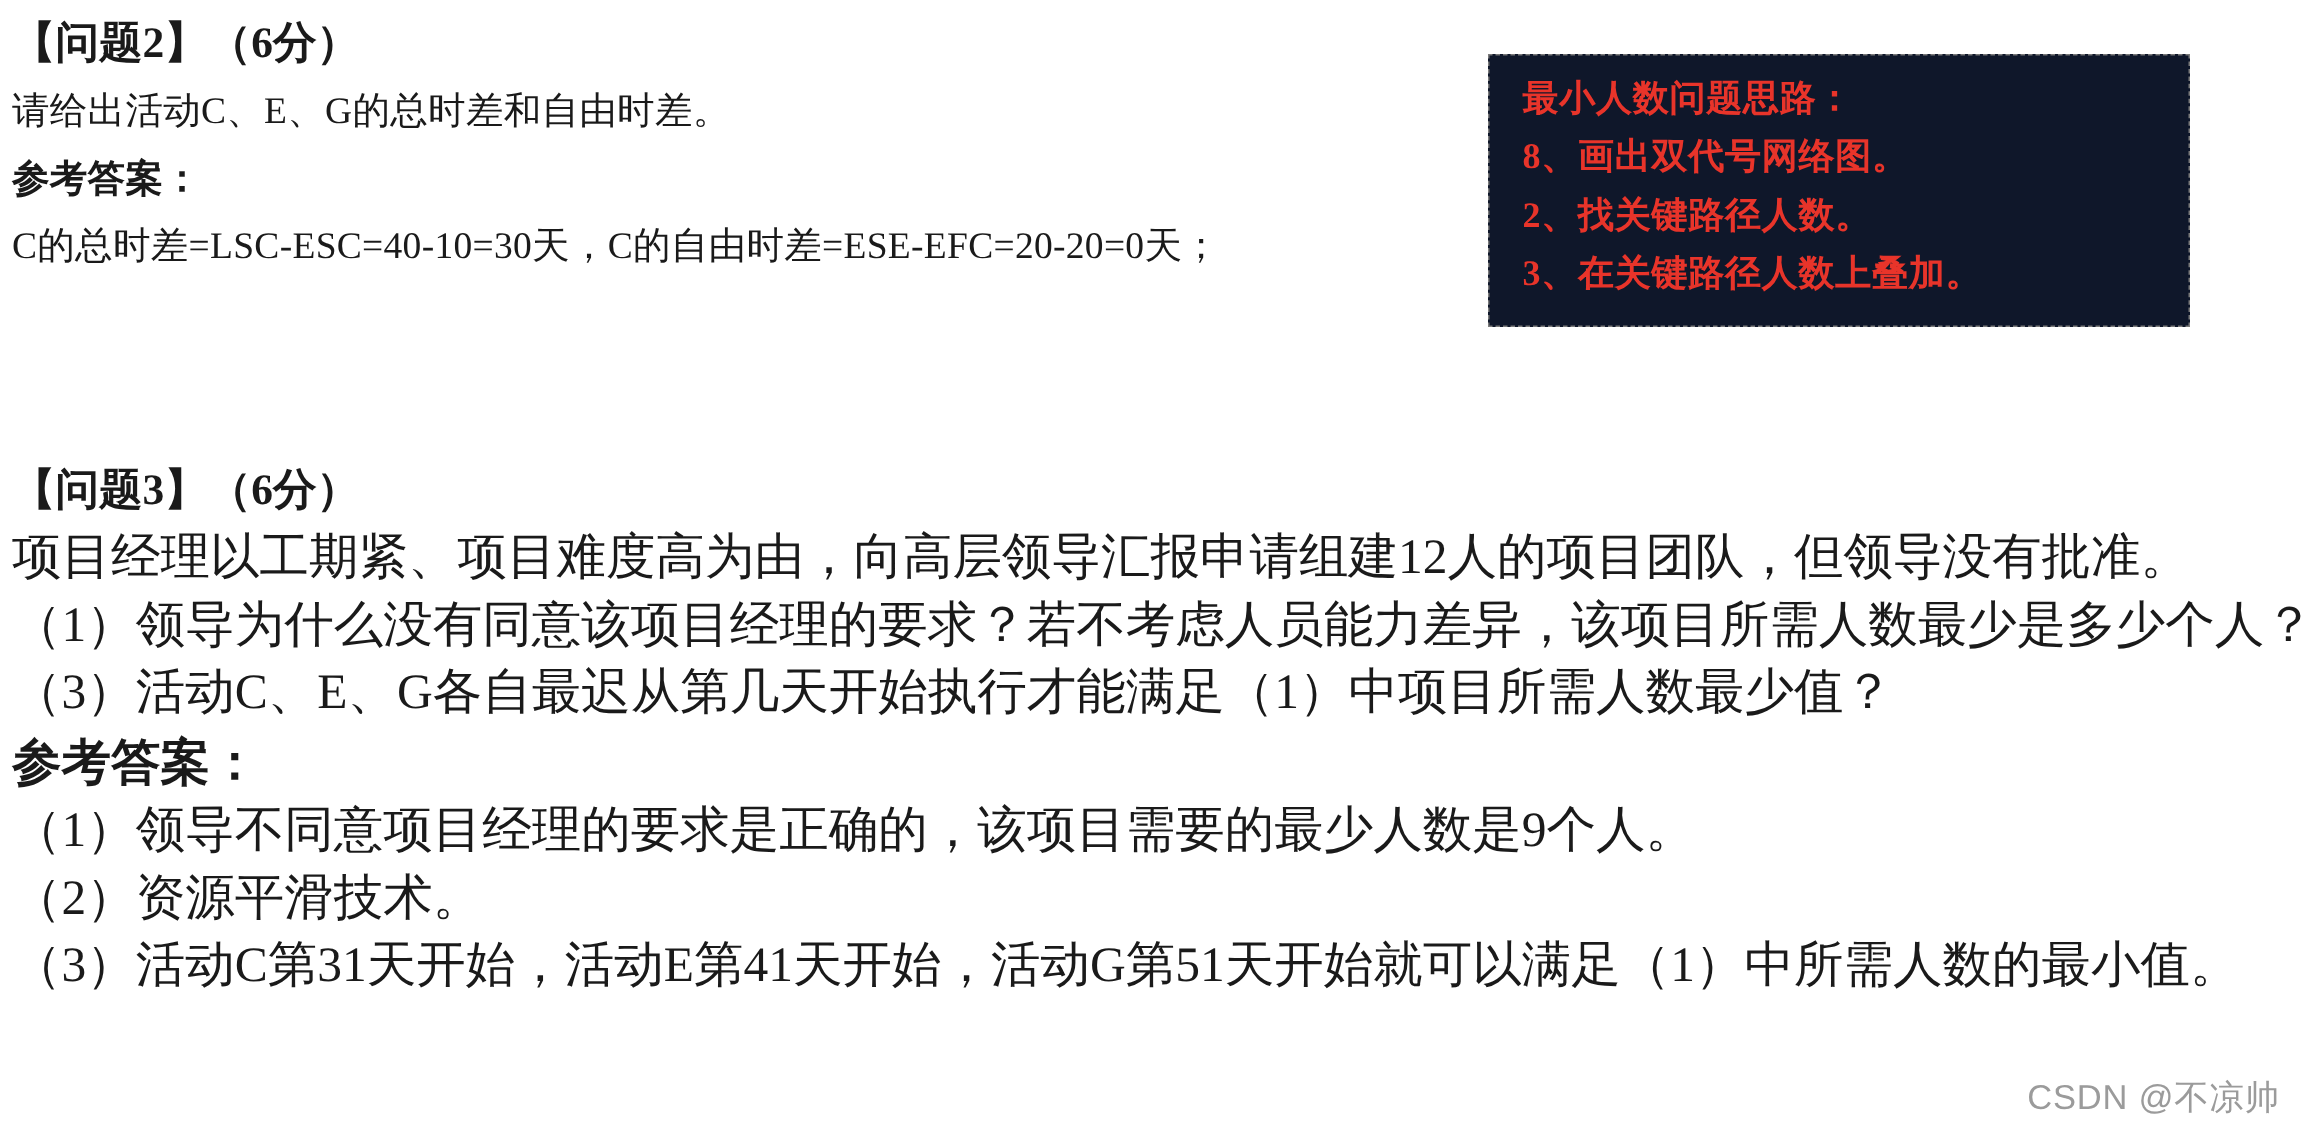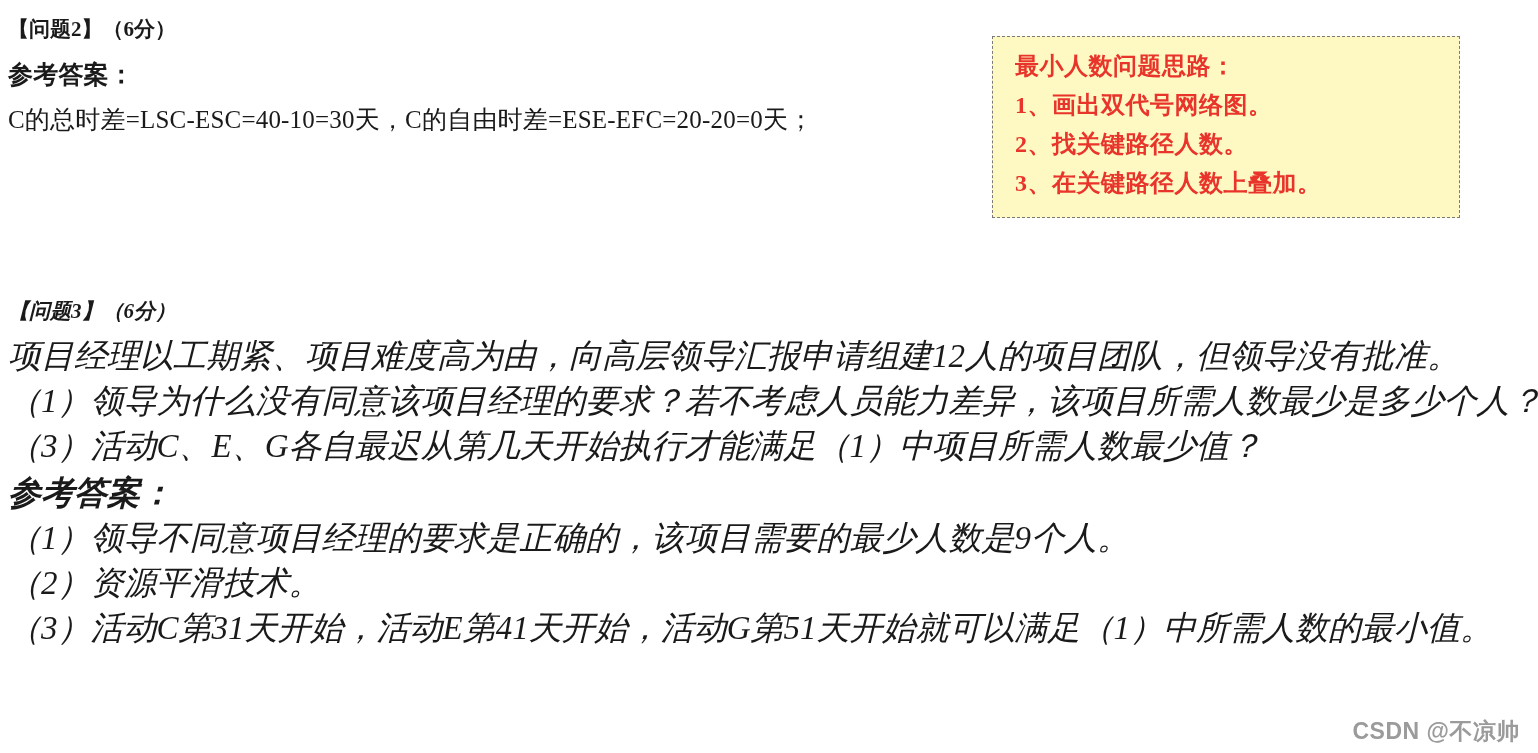"【问题2】（6分）" .heading { font-size: 21px -> 29px }
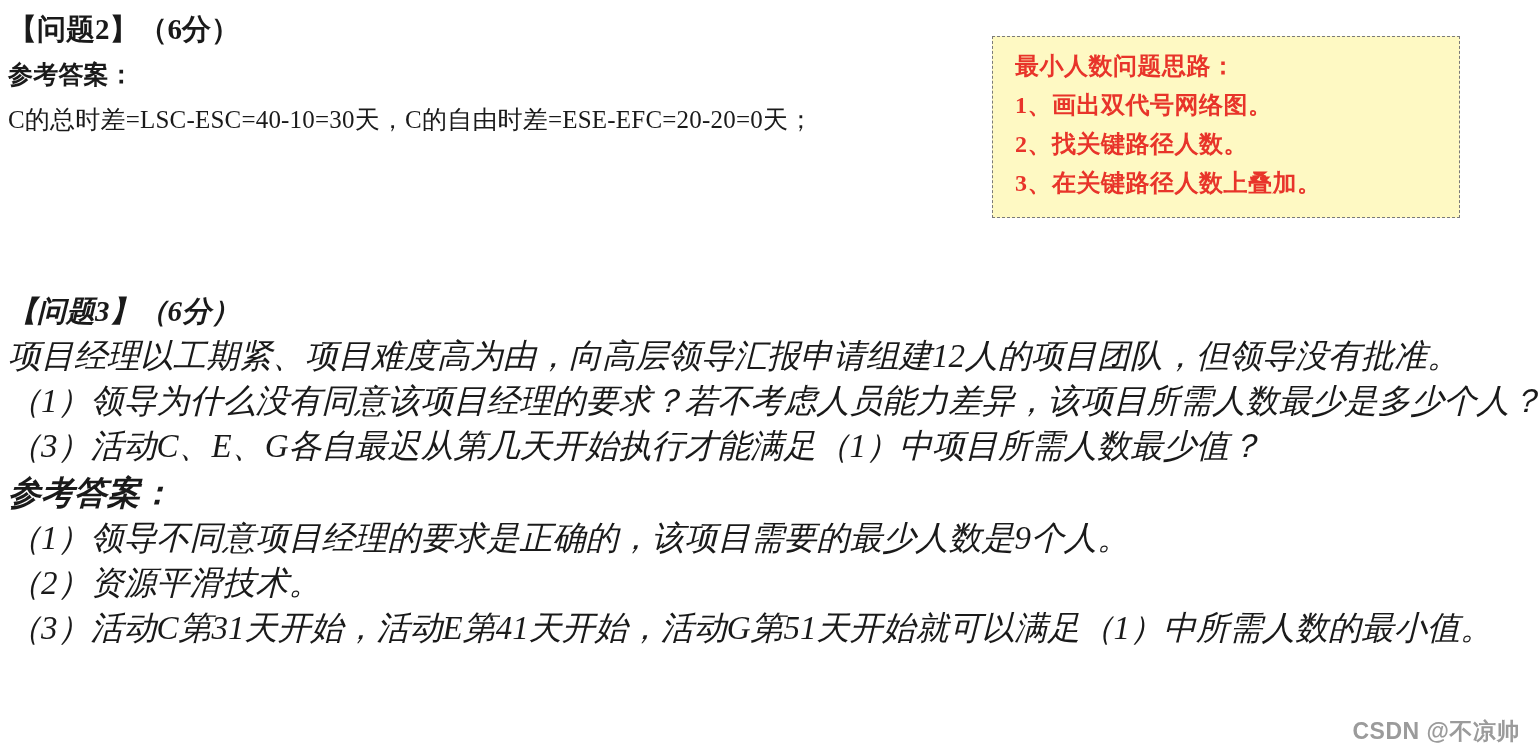"请给出活动C、E、G的总时差和自由时差。" div.line { html: none -> <div>请给出活动C、E、G的总时差和自由时差。</div> }
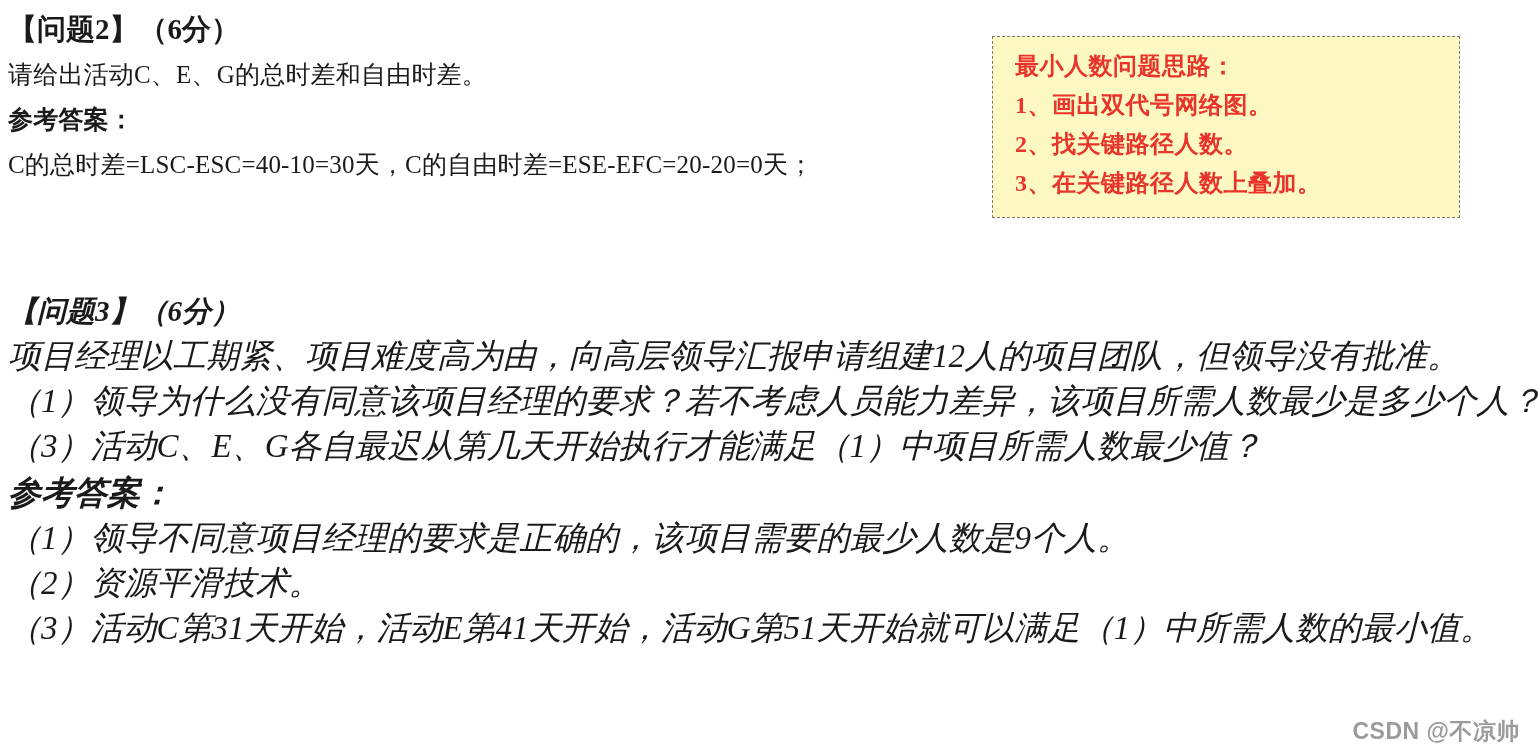"最小人数问题思路：" .callout { background: #fef9c3 -> #0f172a }
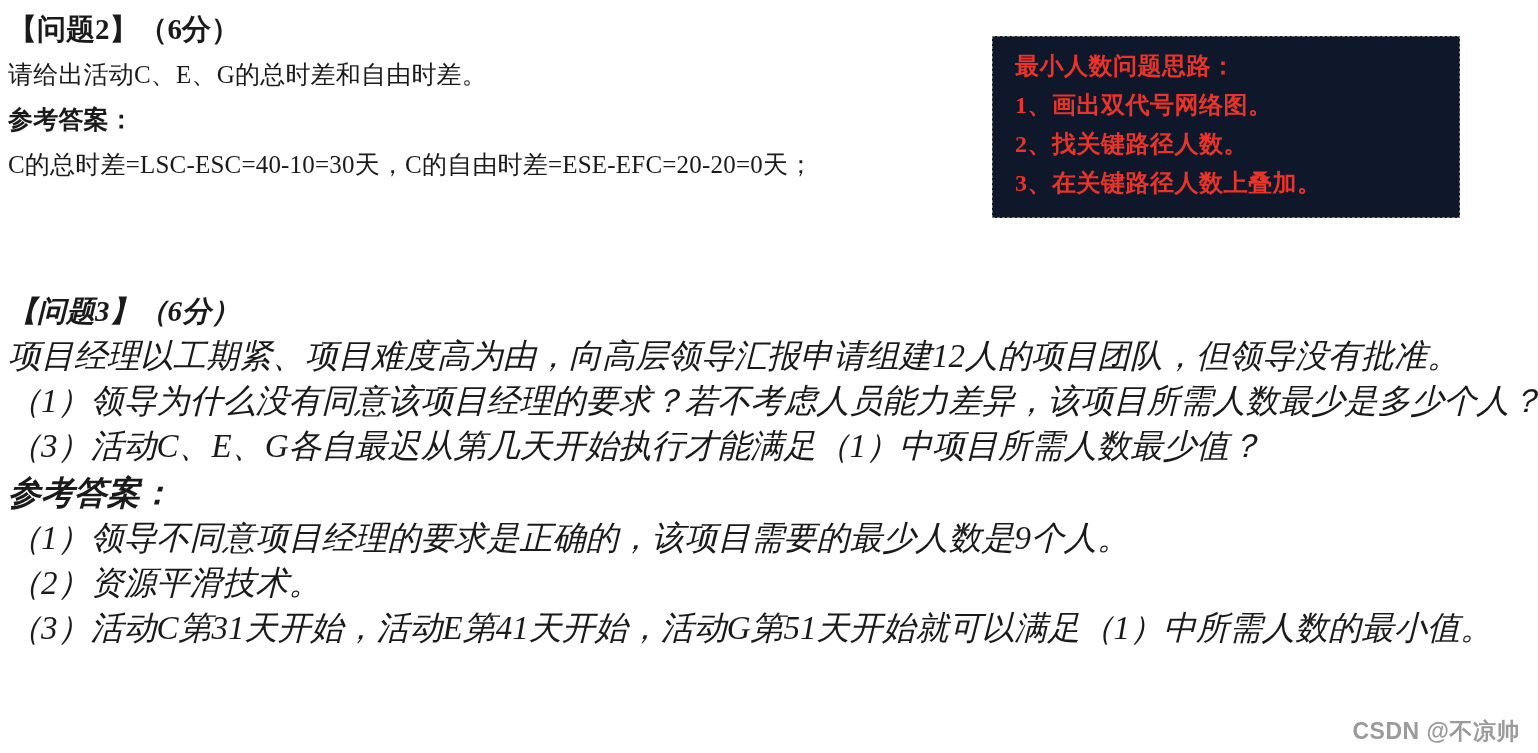"1、画出双代号网络图。" div.c-line { text: 1 -> 8 }
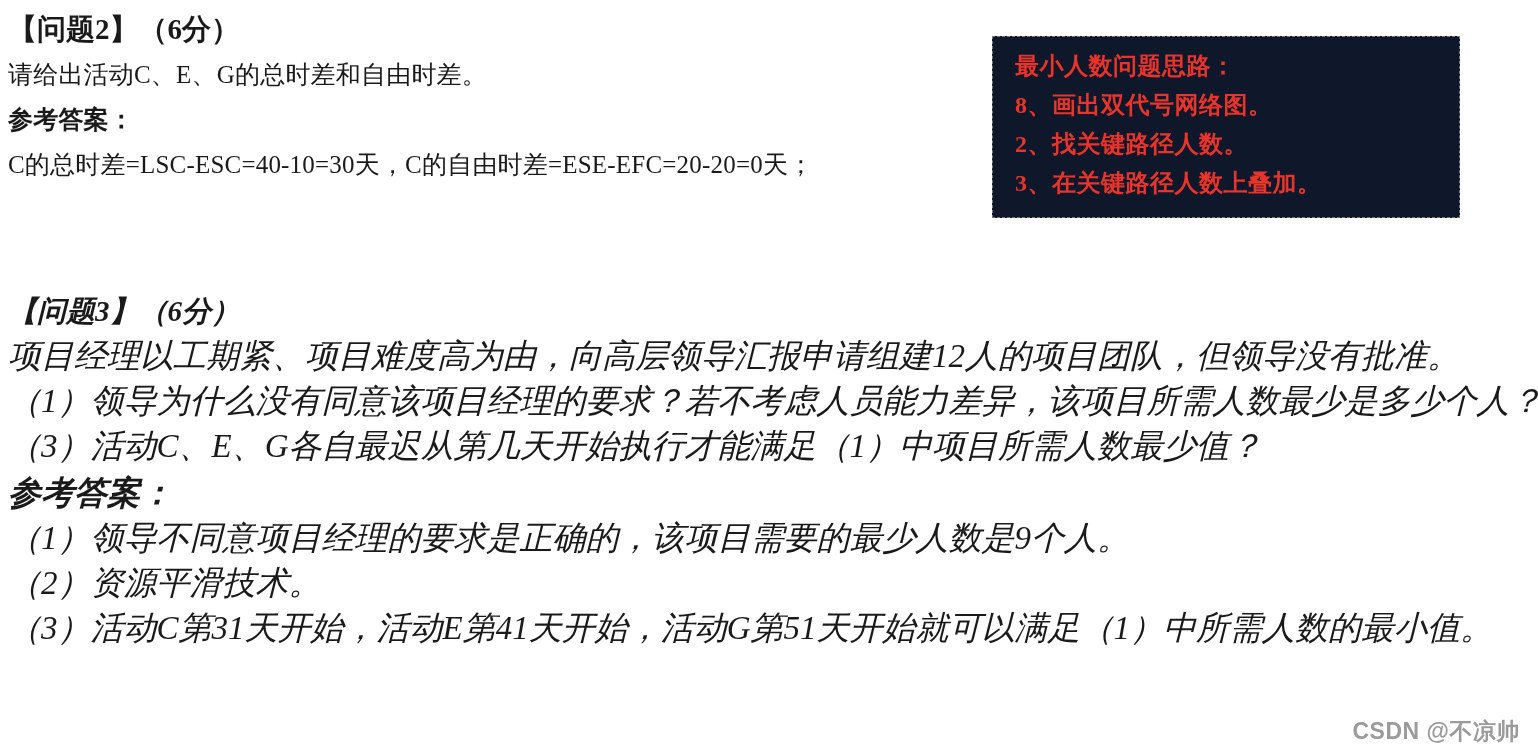"【问题3】（6分）" .block-q3 { font-style: italic -> none; top: 288px -> 304px }
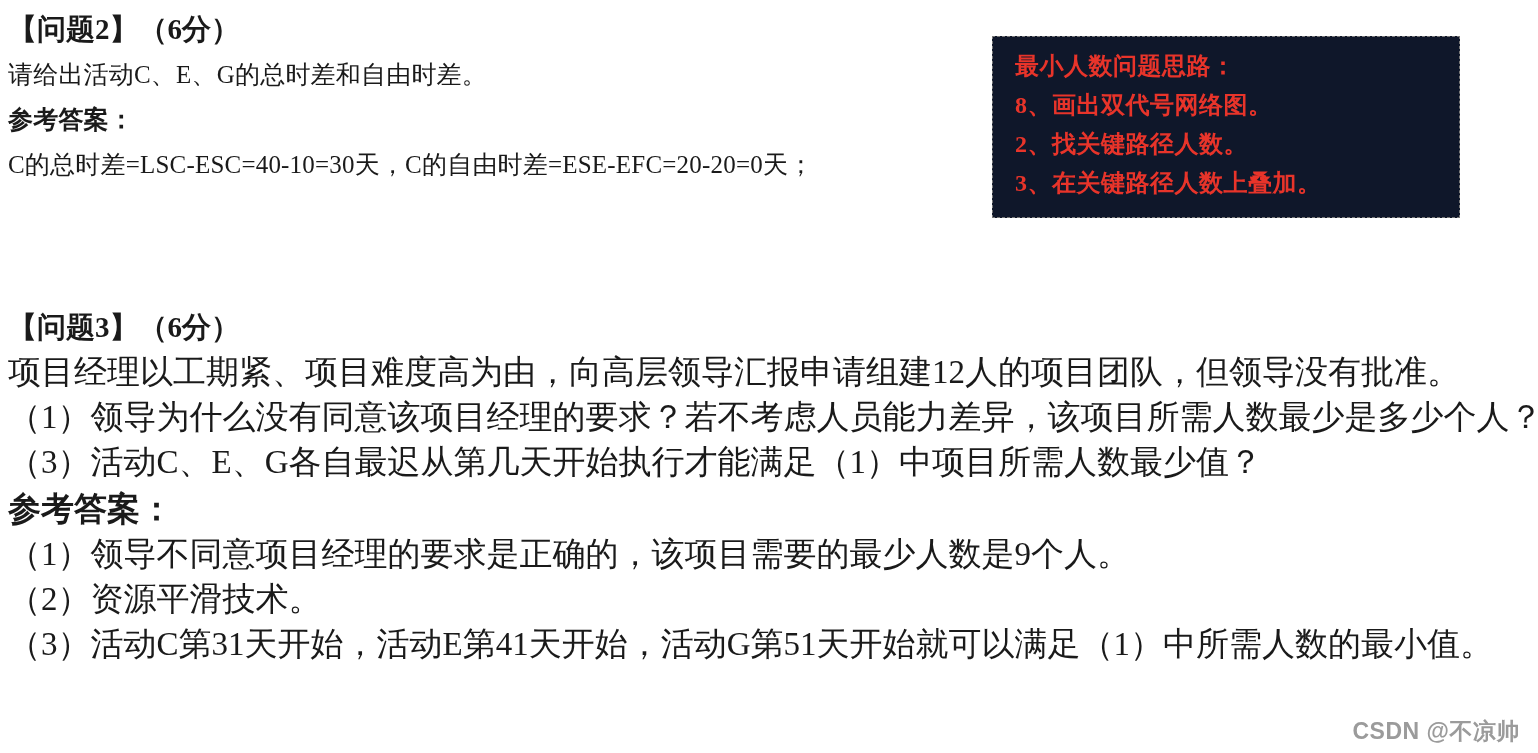"CSDN @不凉帅" .watermark { font-weight: bold -> normal }
